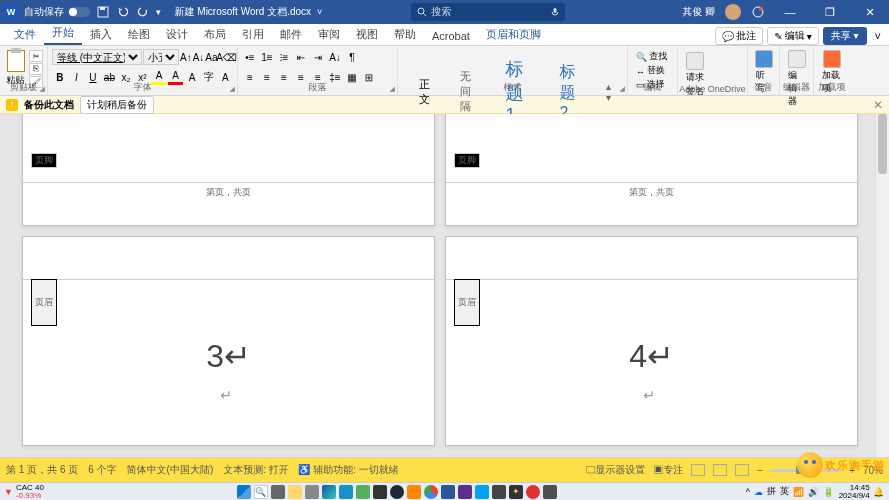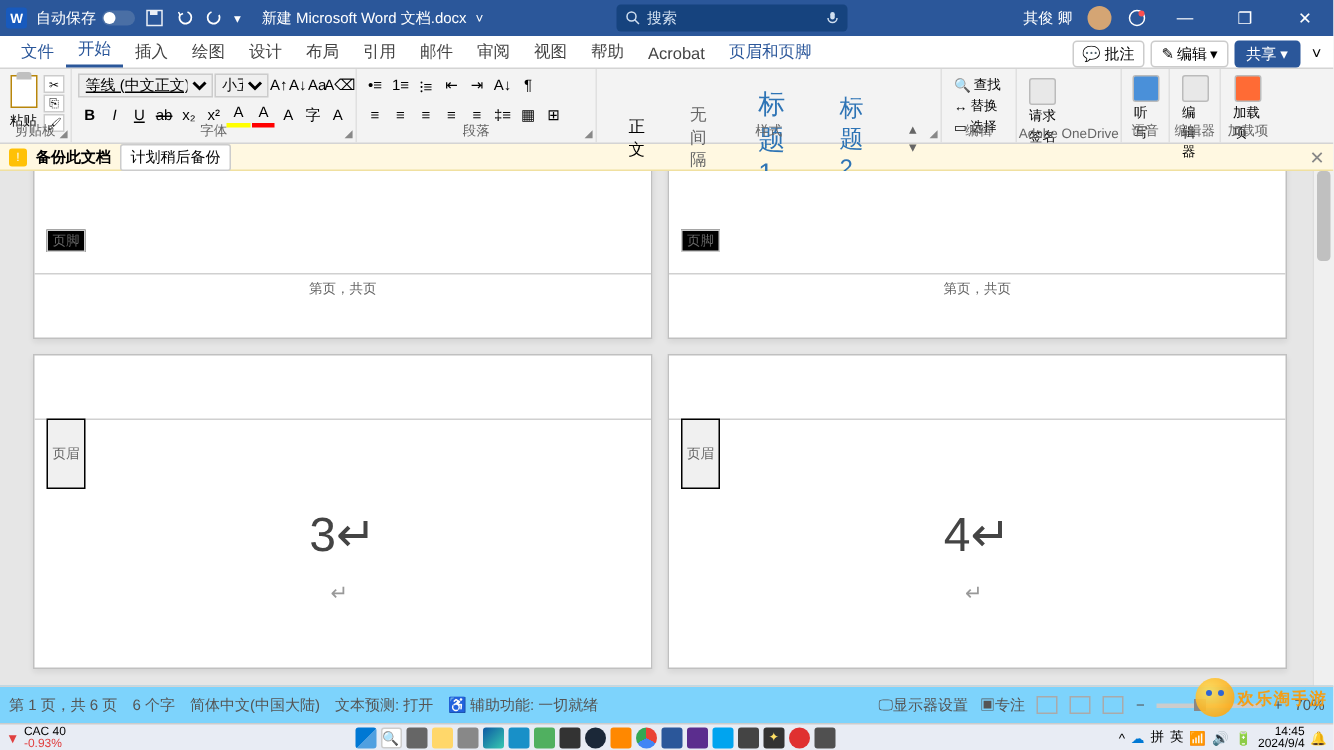"第 1 页，共 6 页" .status-bar { background: #7dd3fc -> #fde047 }
